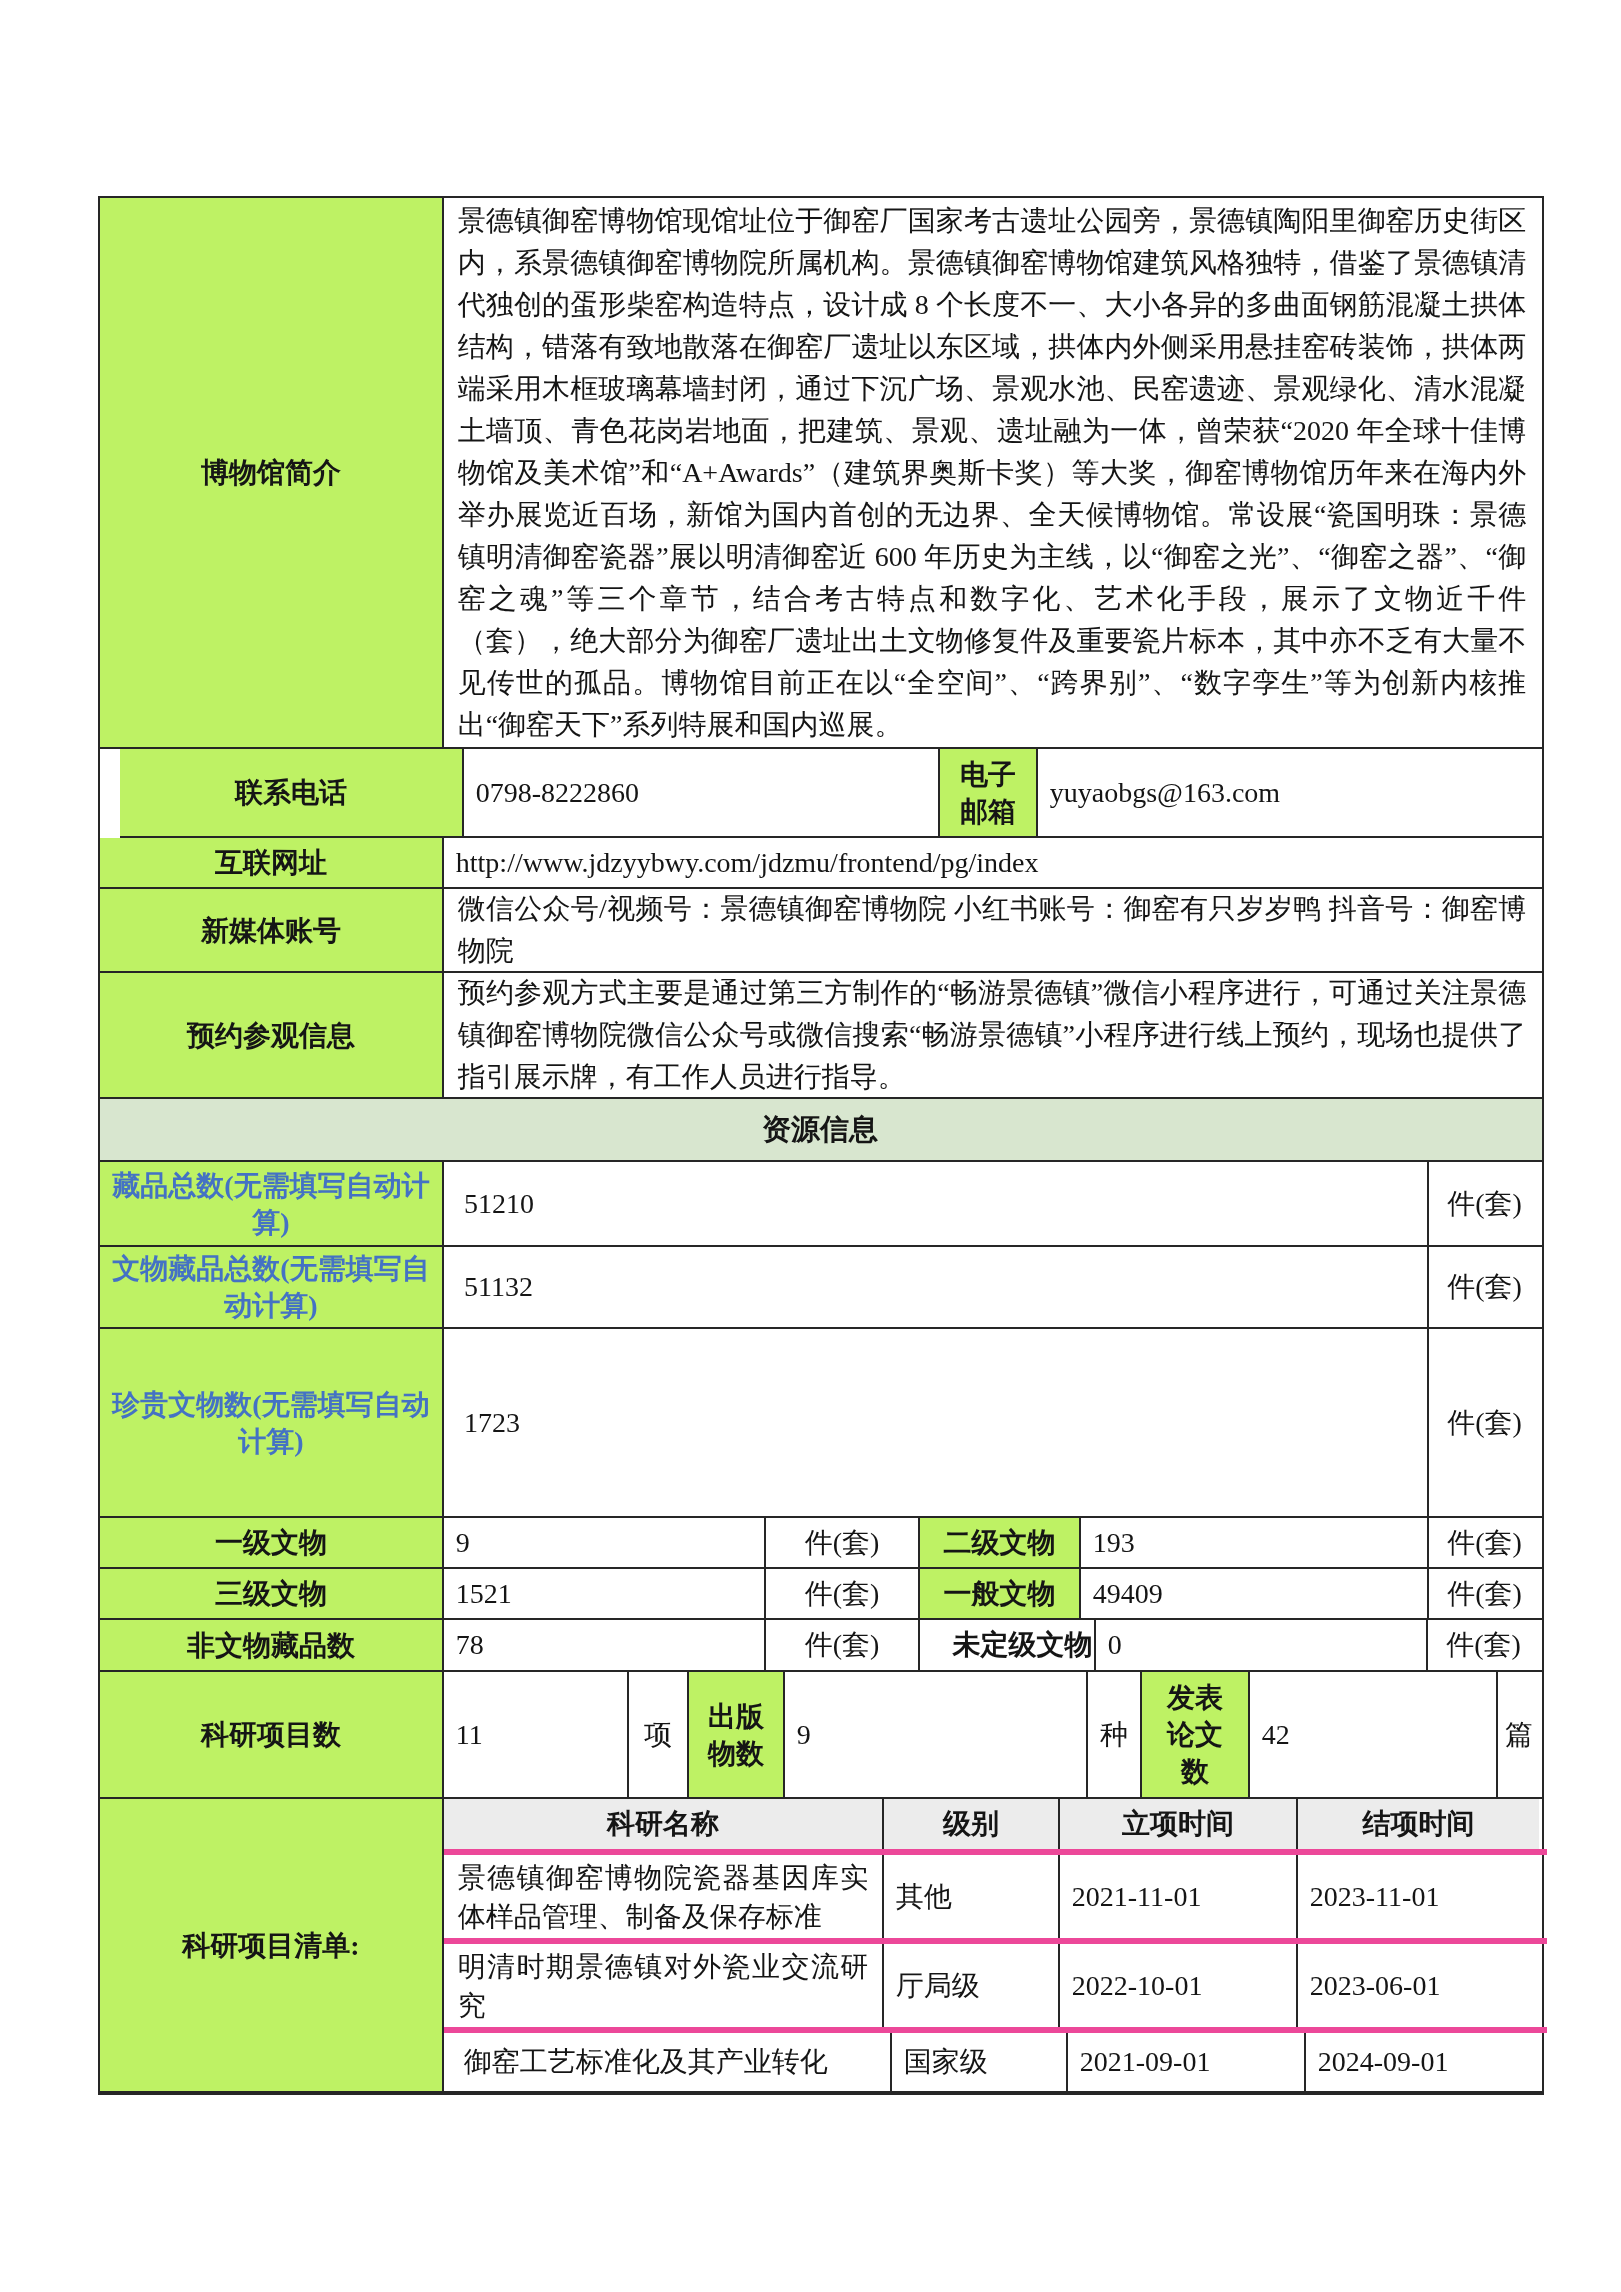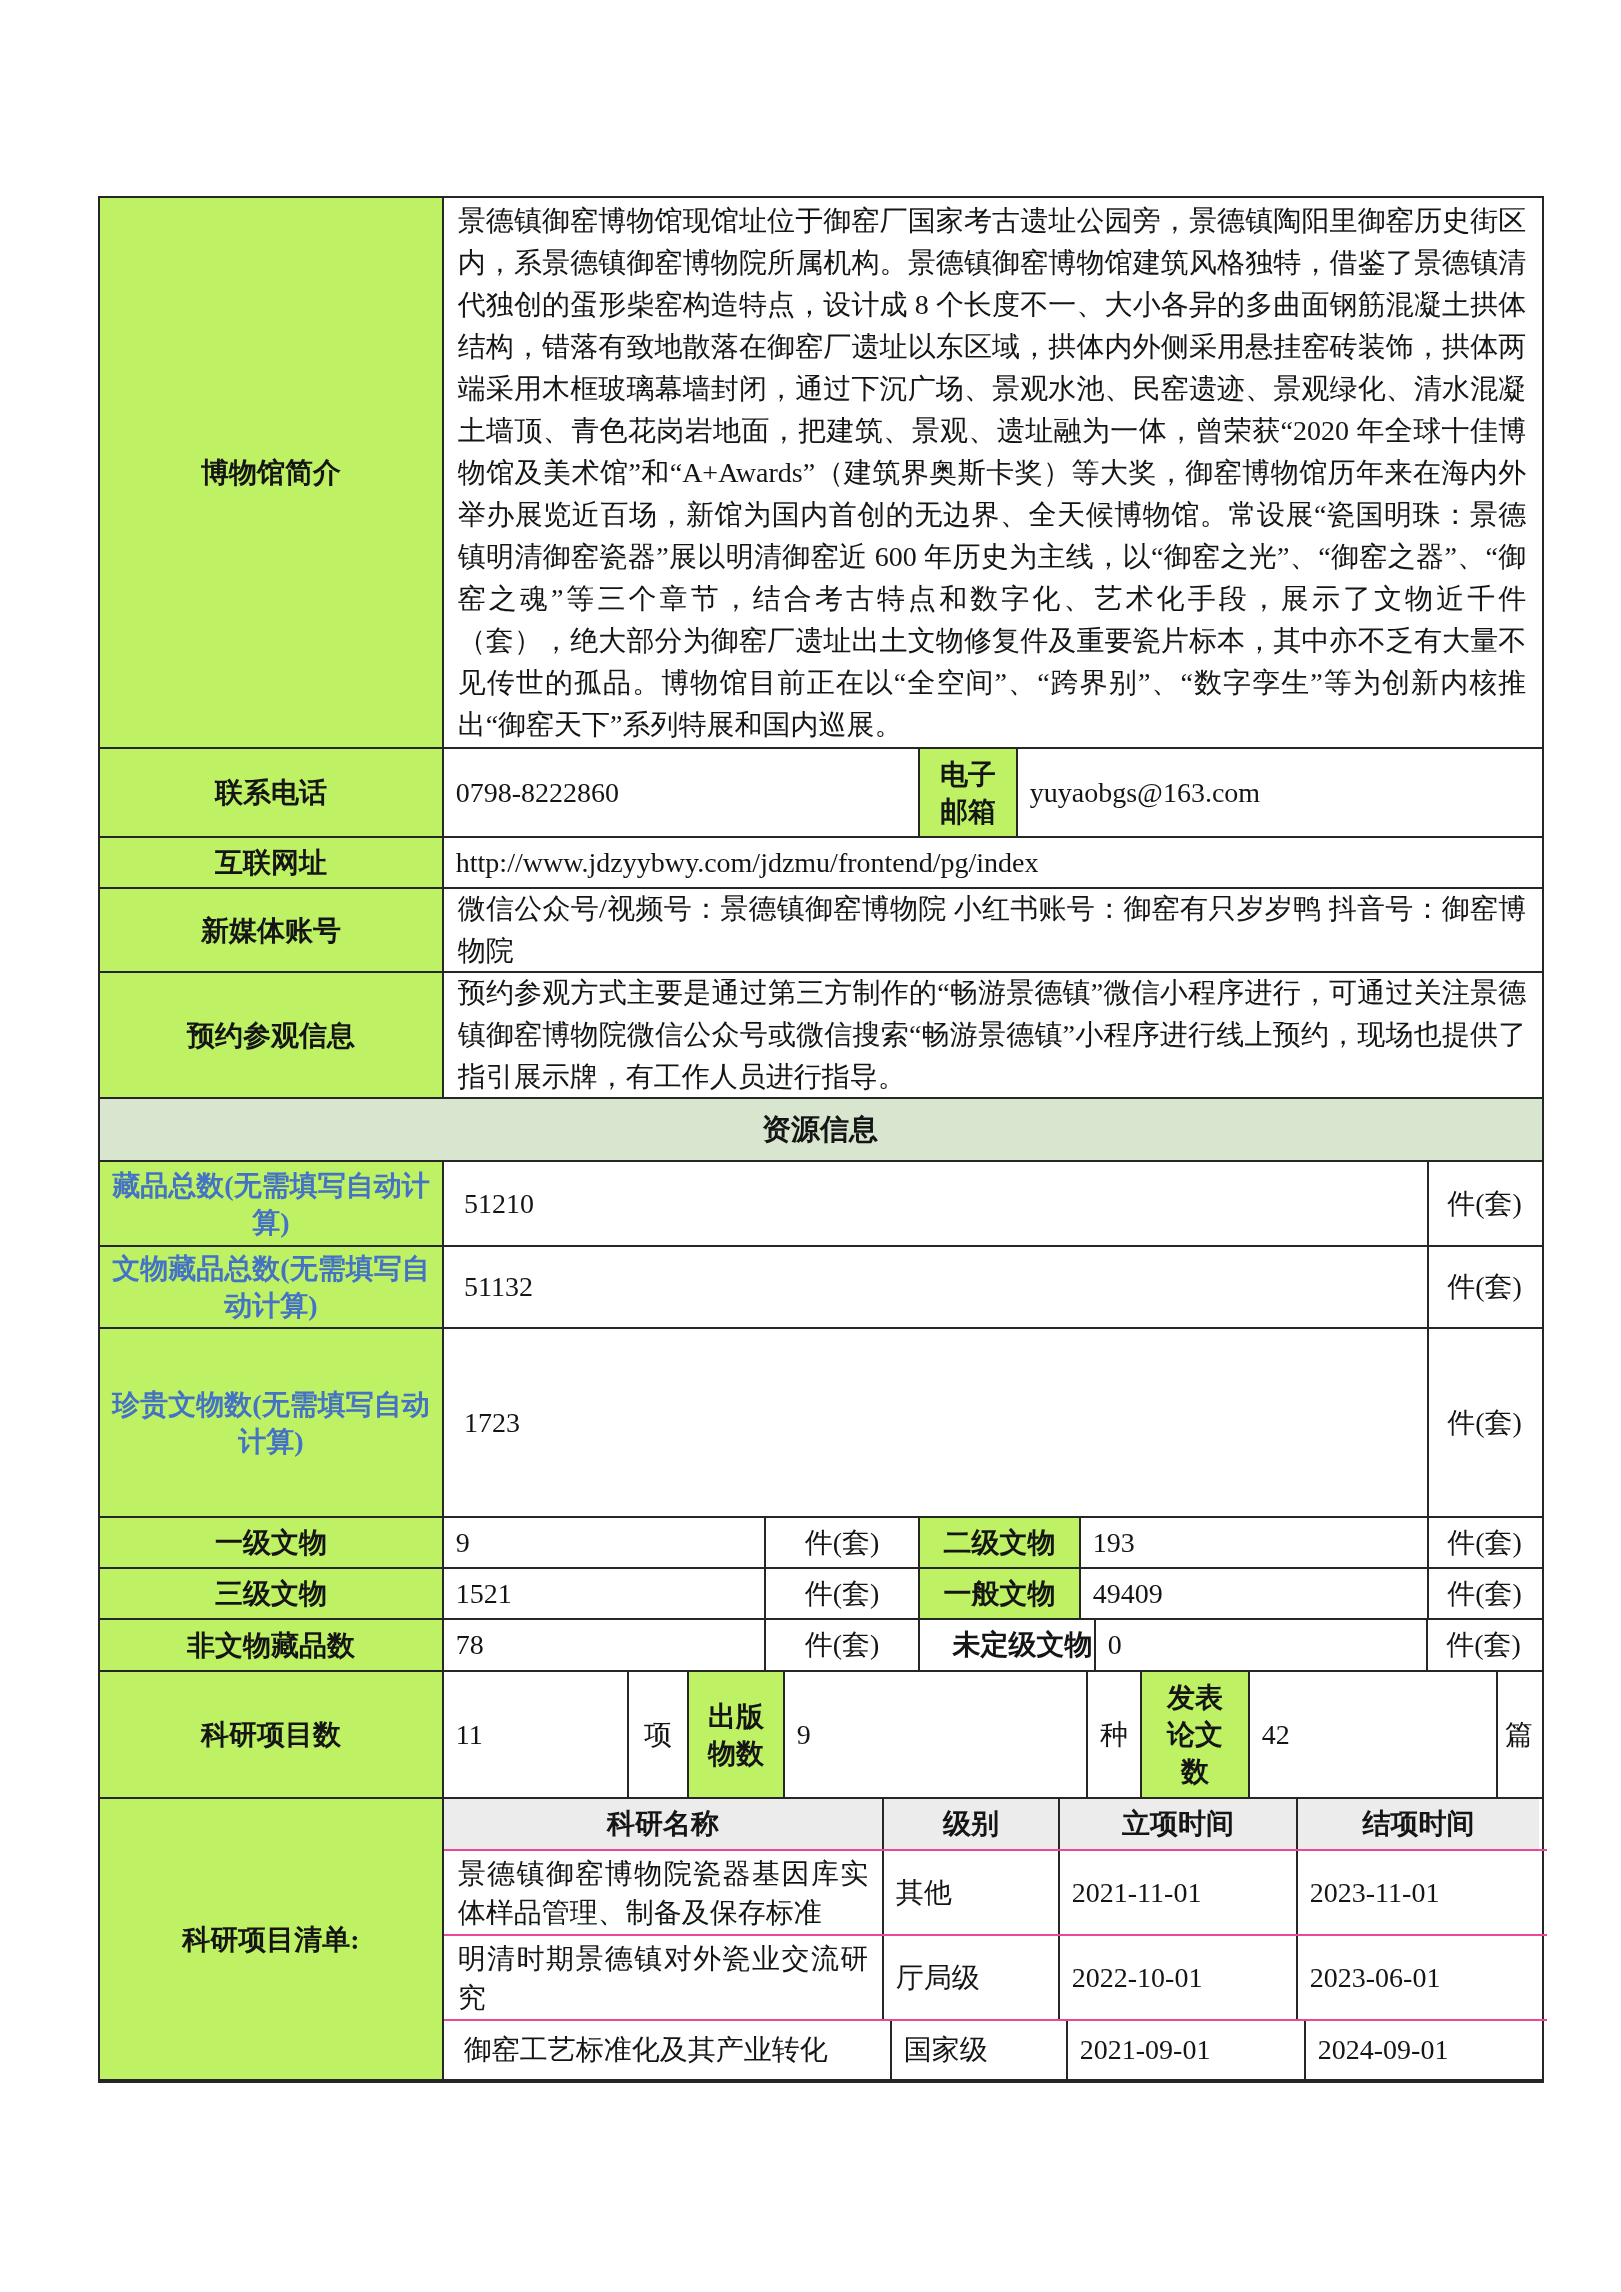"联系电话" .h-contact { margin-left: none -> 20px }
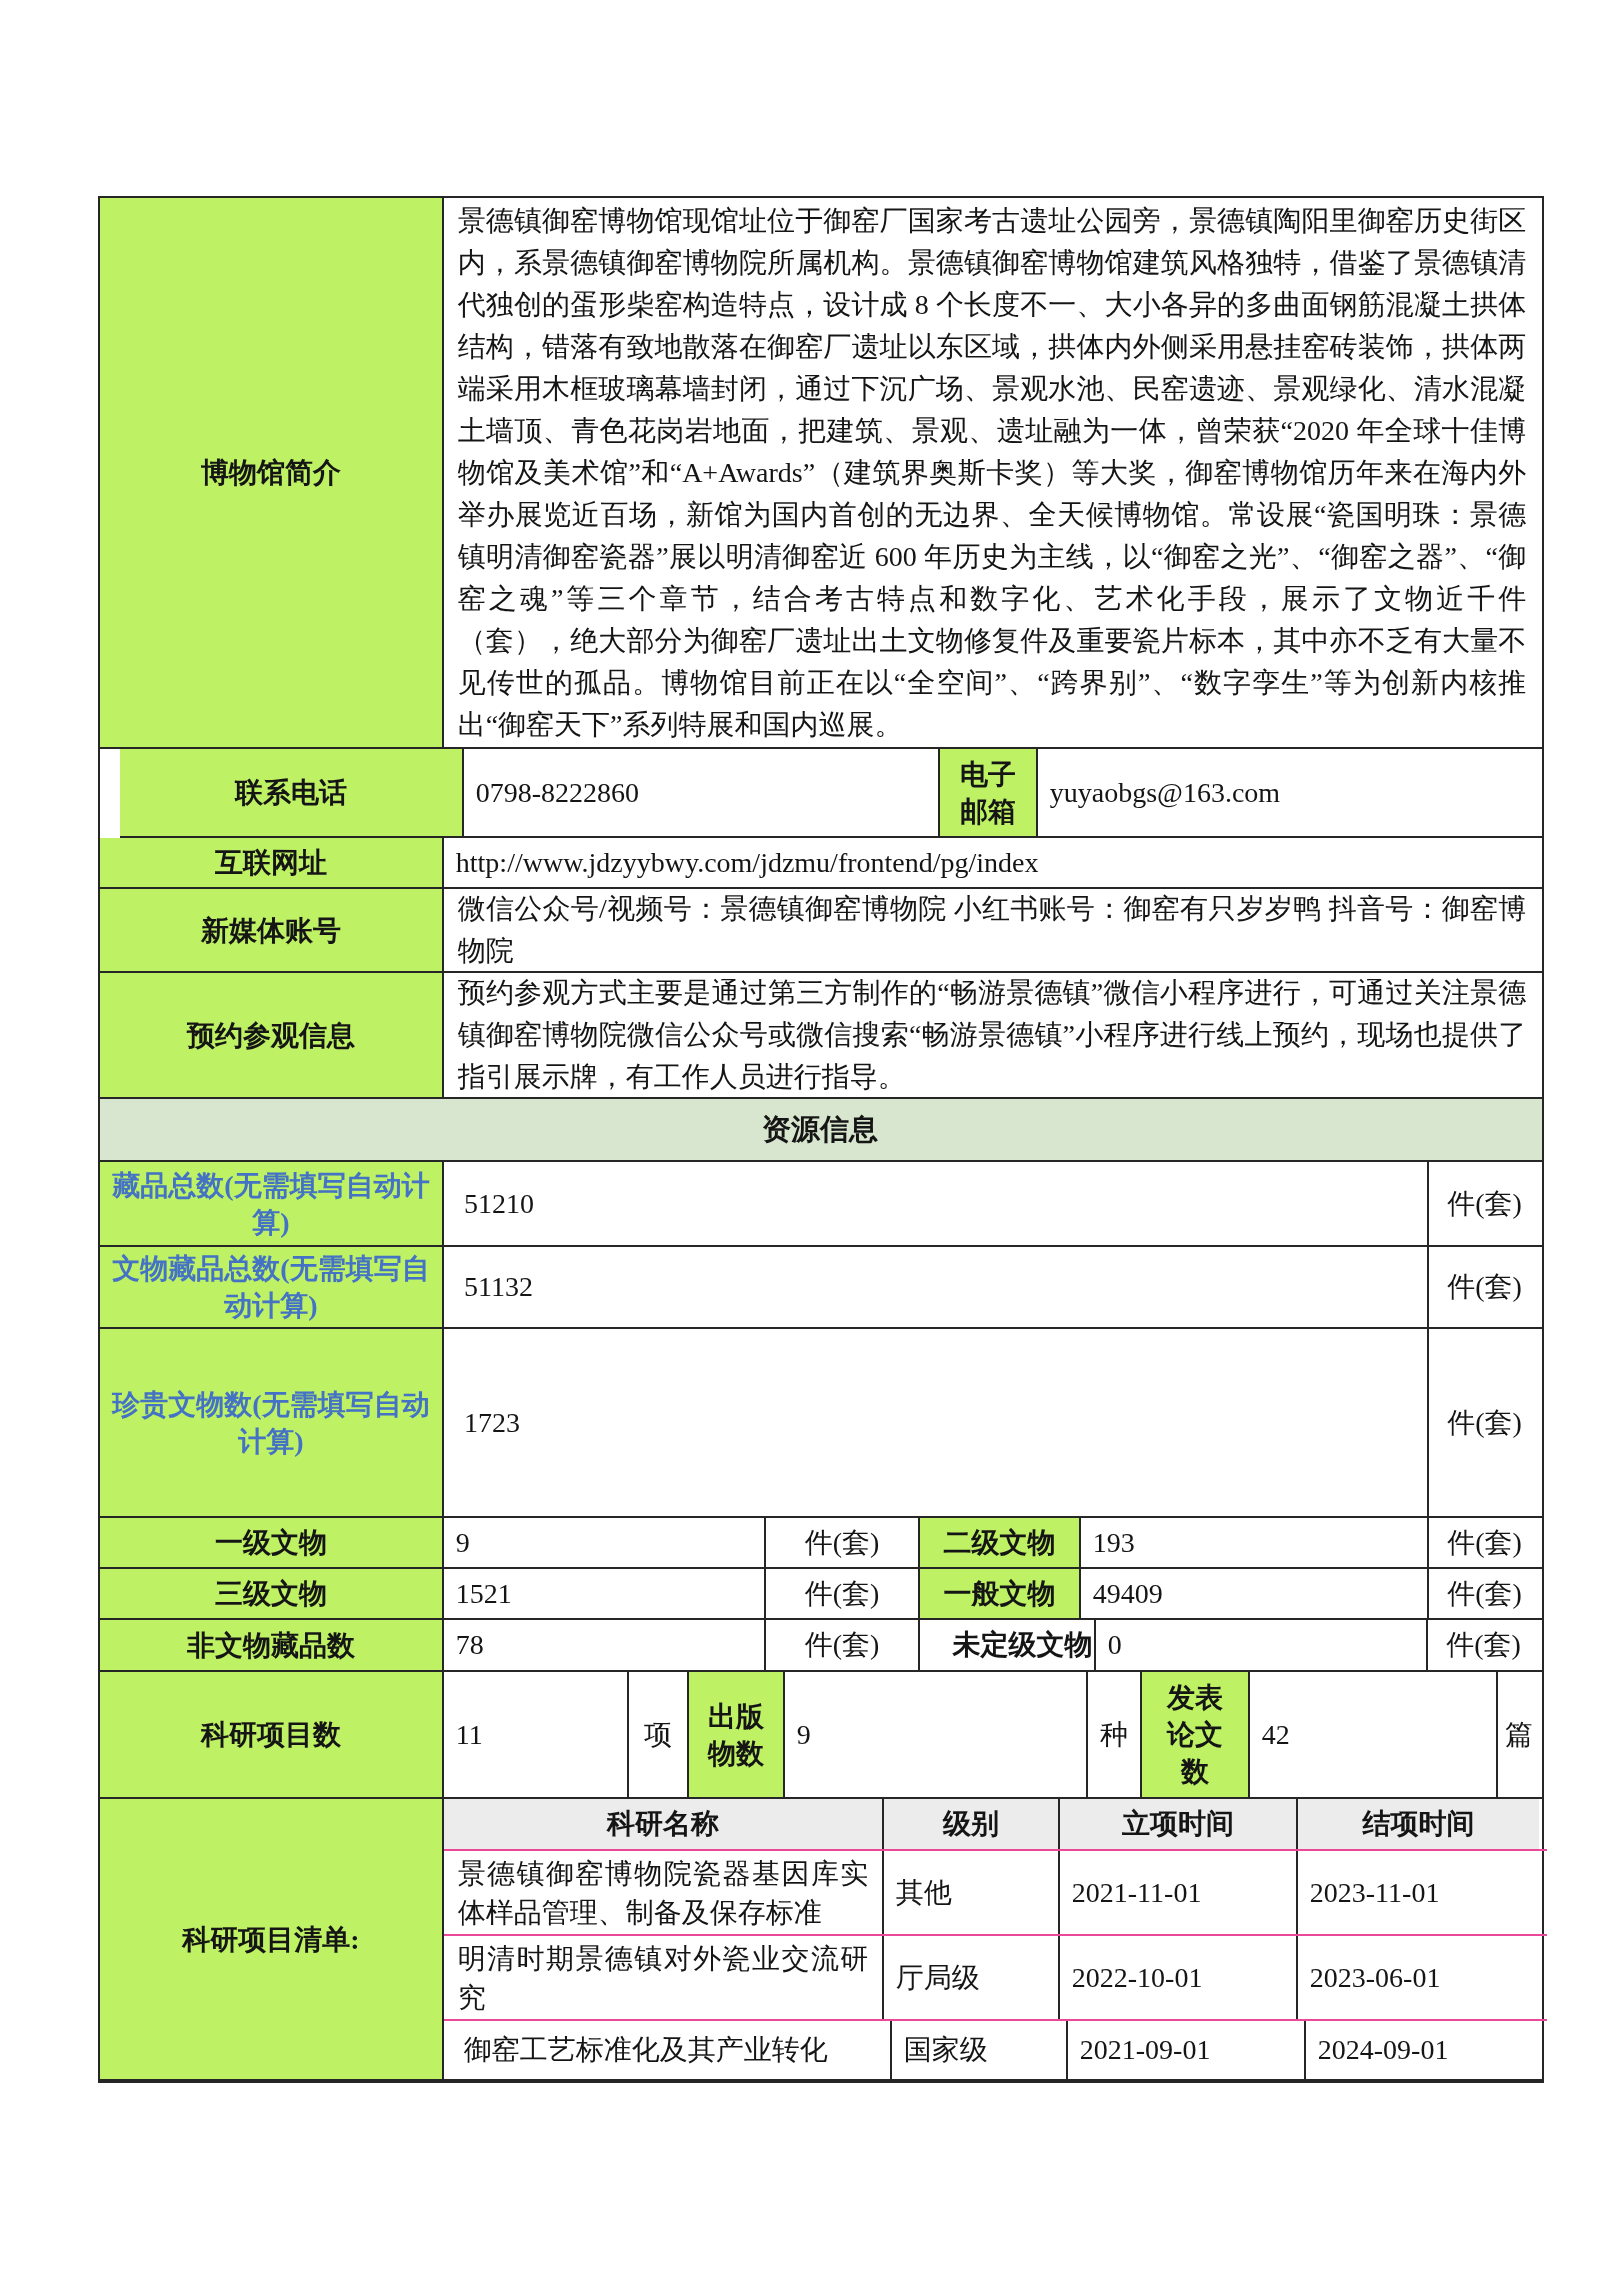"科研名称" .srow { border-bottom: 2px solid #ec4899 -> 6px solid #ec4899 }
